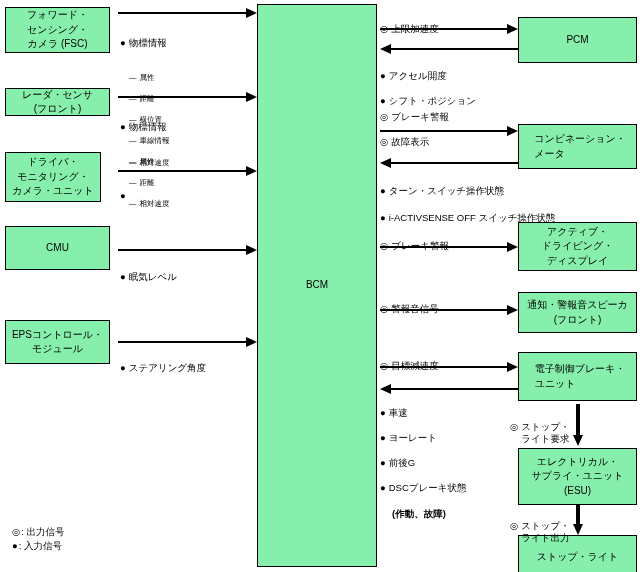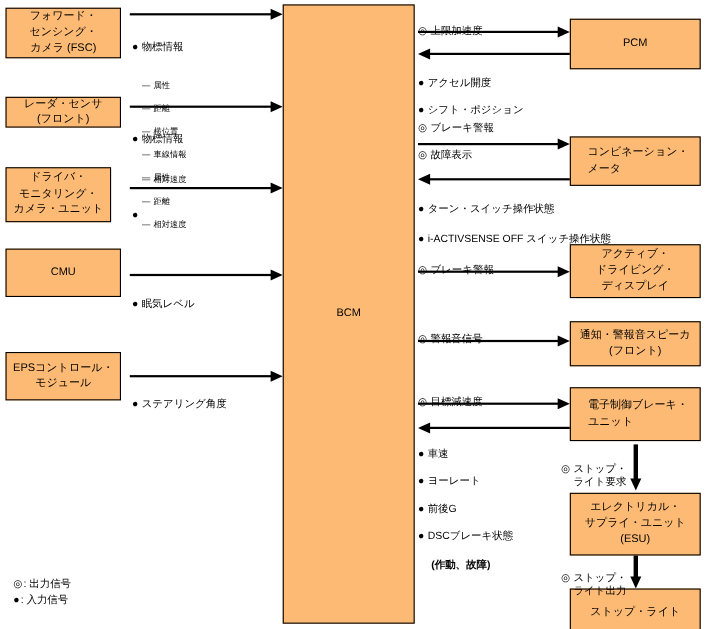"フォワード・" .box { background: #fdba74 -> #86efac }
